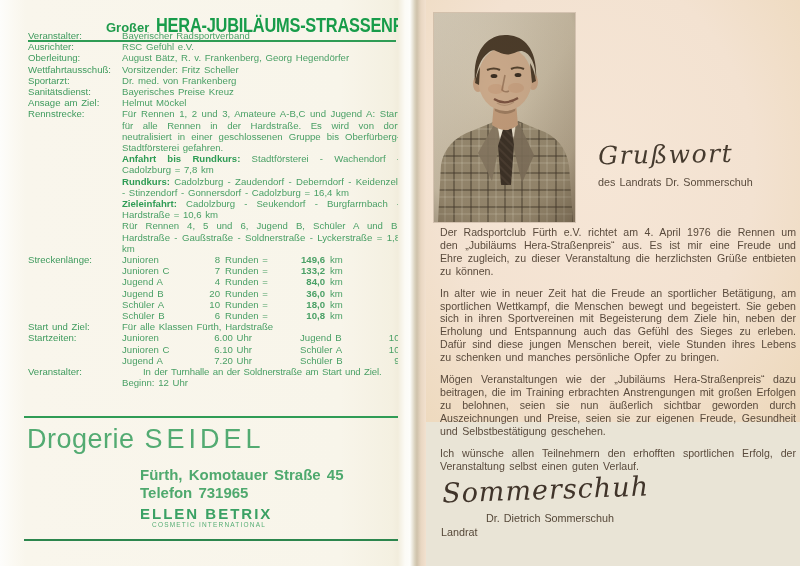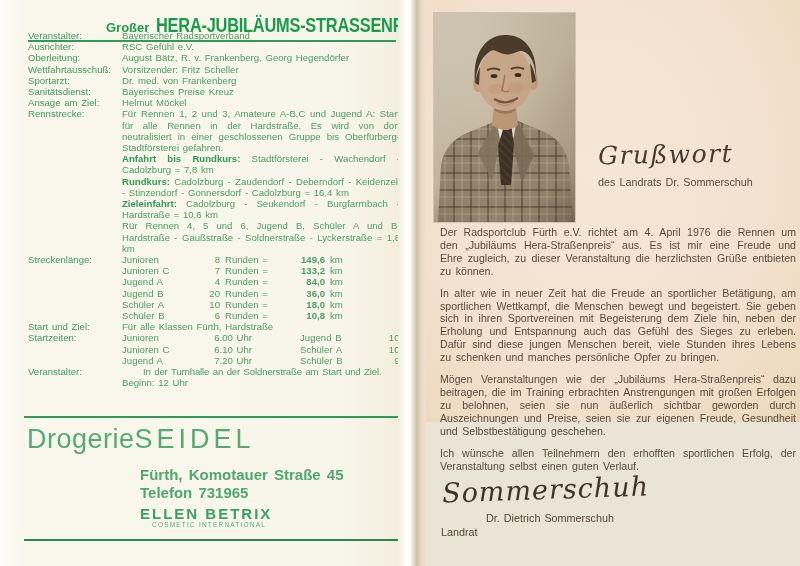"SEIDEL" .ad-name .sp { margin-left: none -> 10px }
